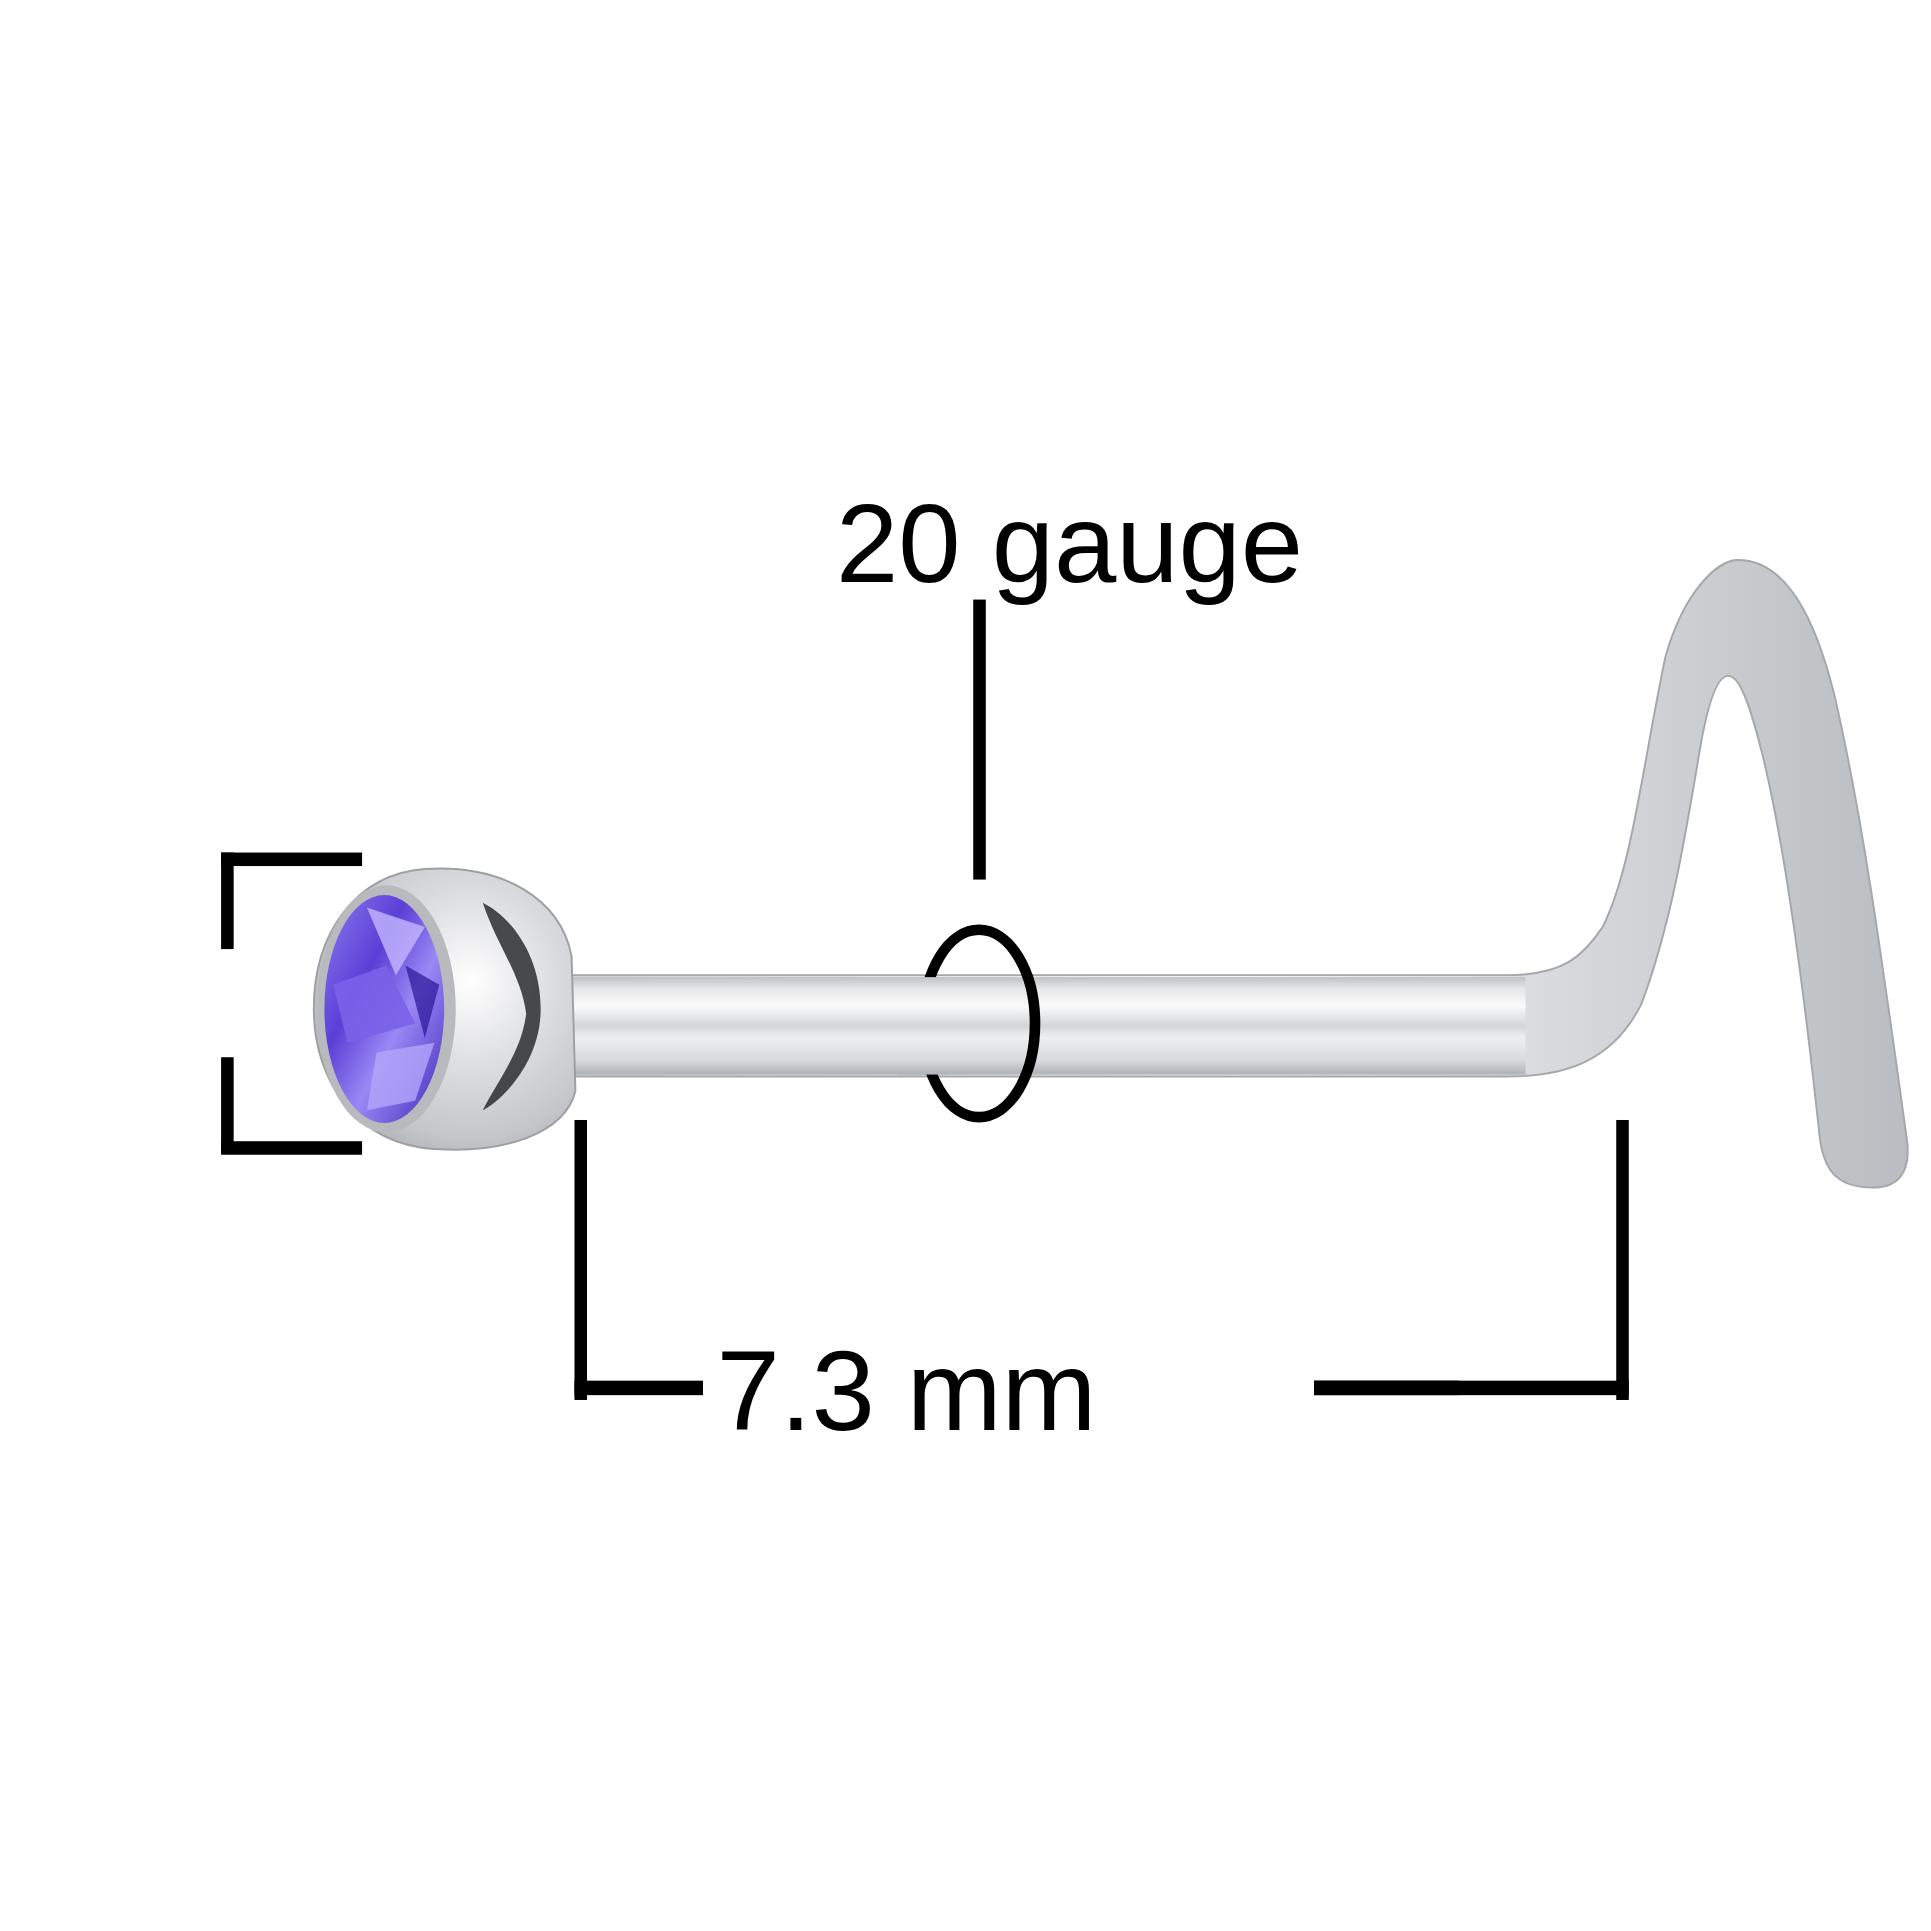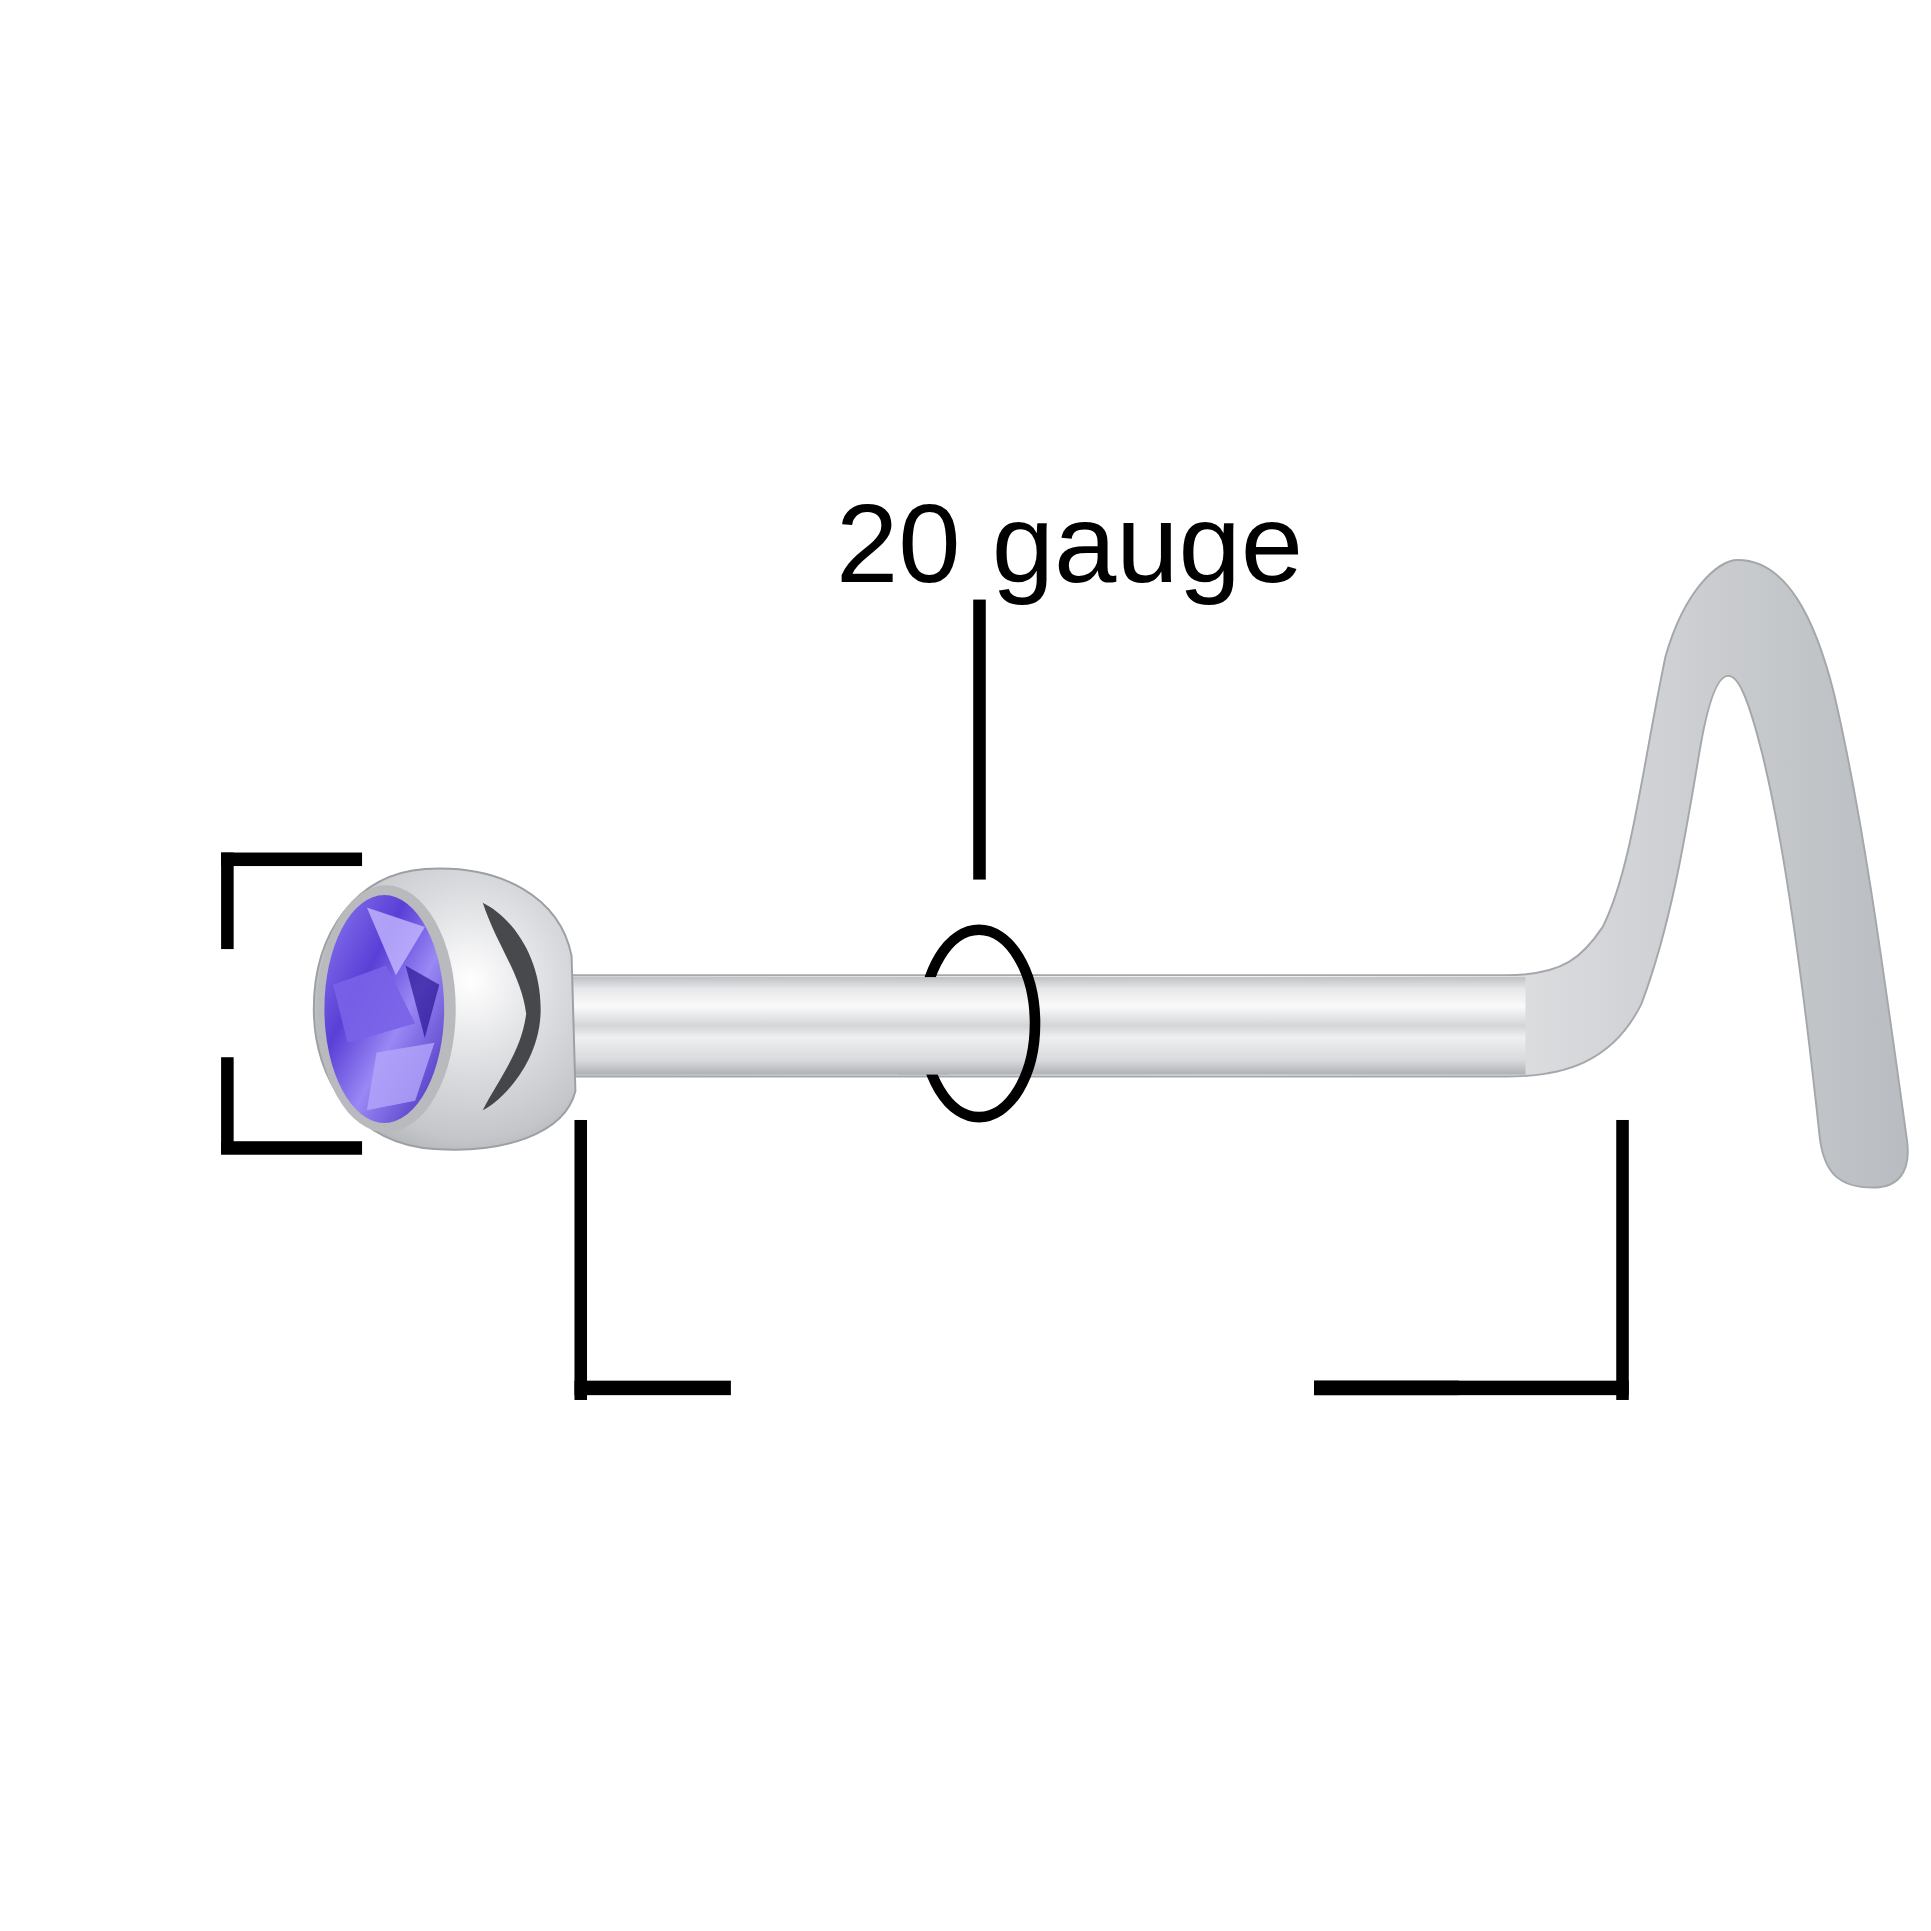"7.3 mm" div.label { html: none -> <div>7.3 mm</div> }
